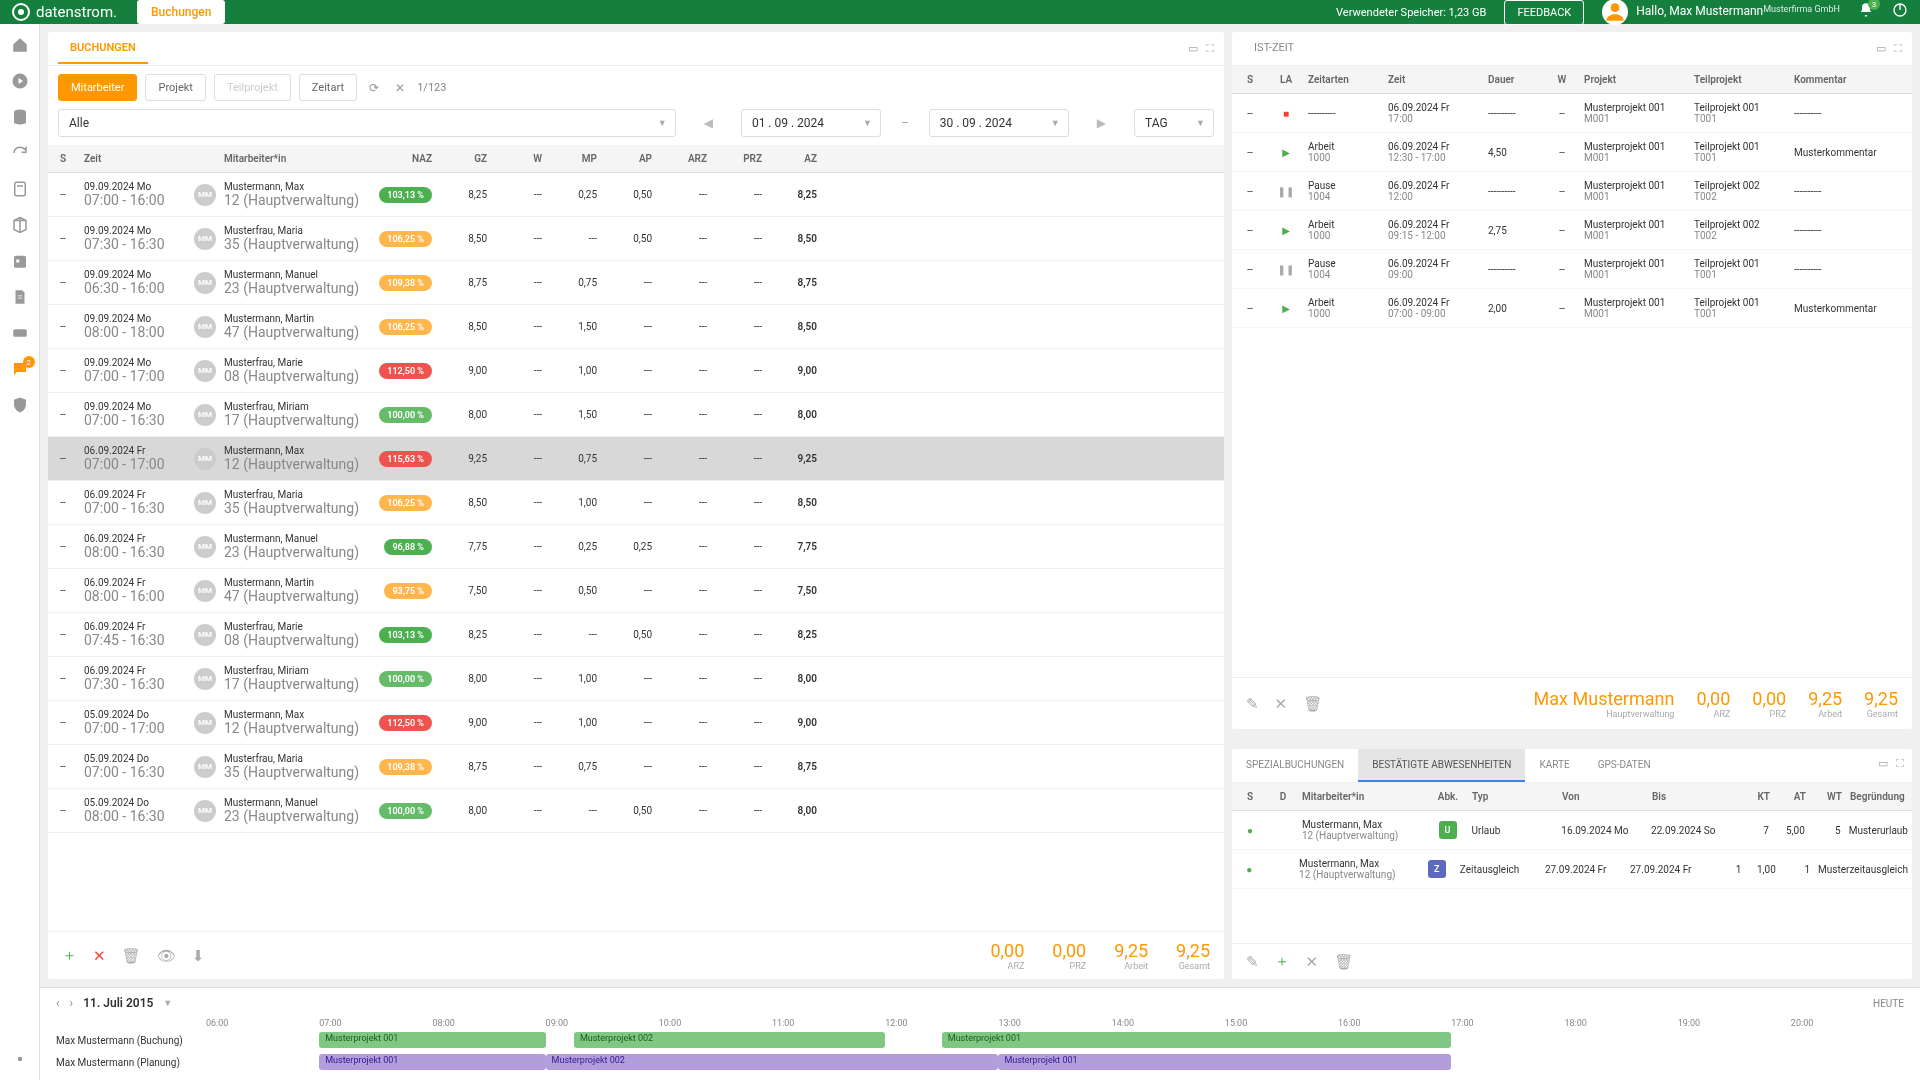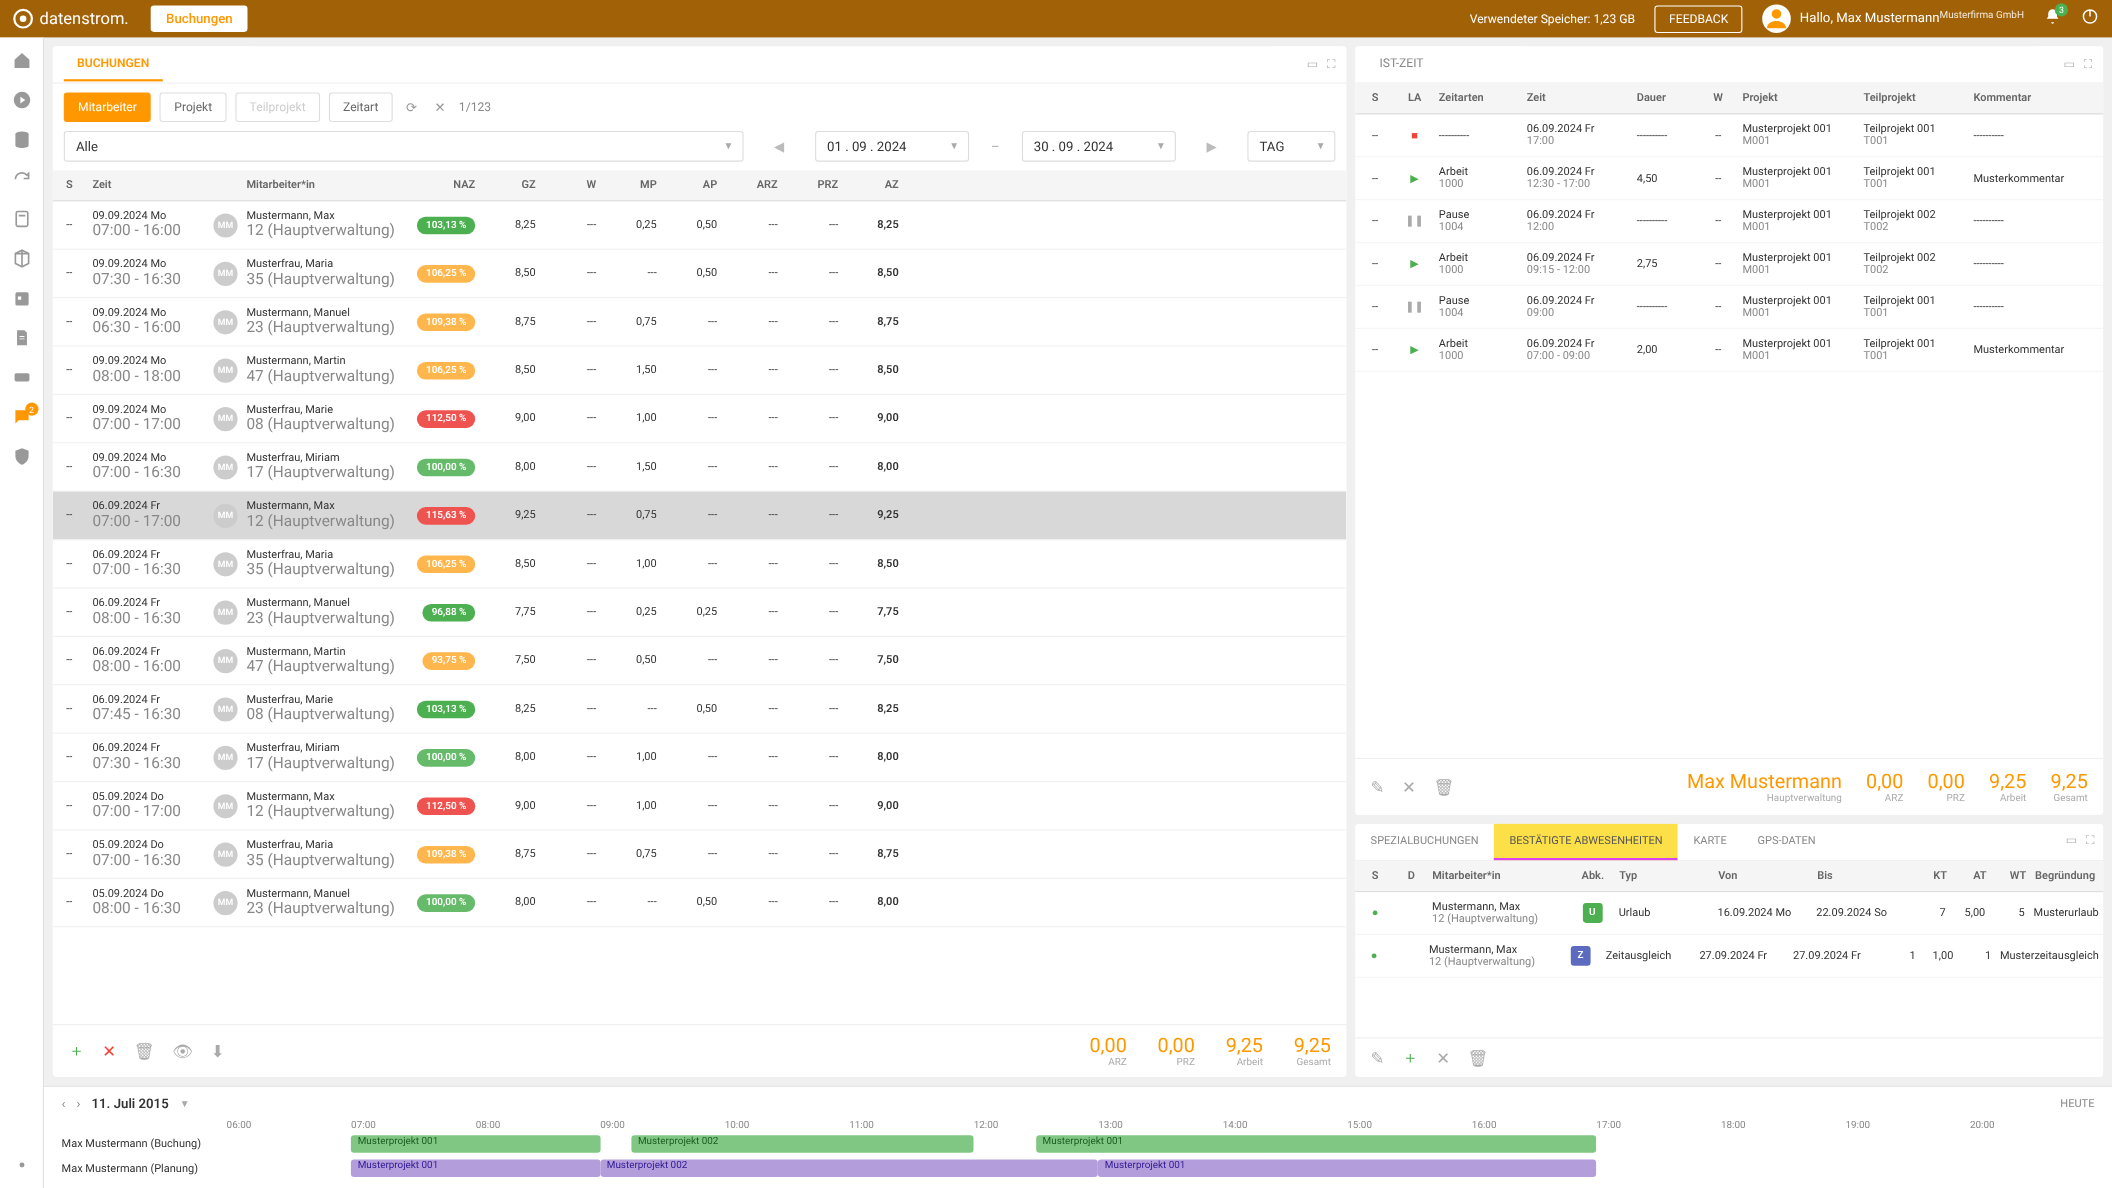"datenstrom." .header { background: #a16207 -> #15803d; height: 34px -> 24px }
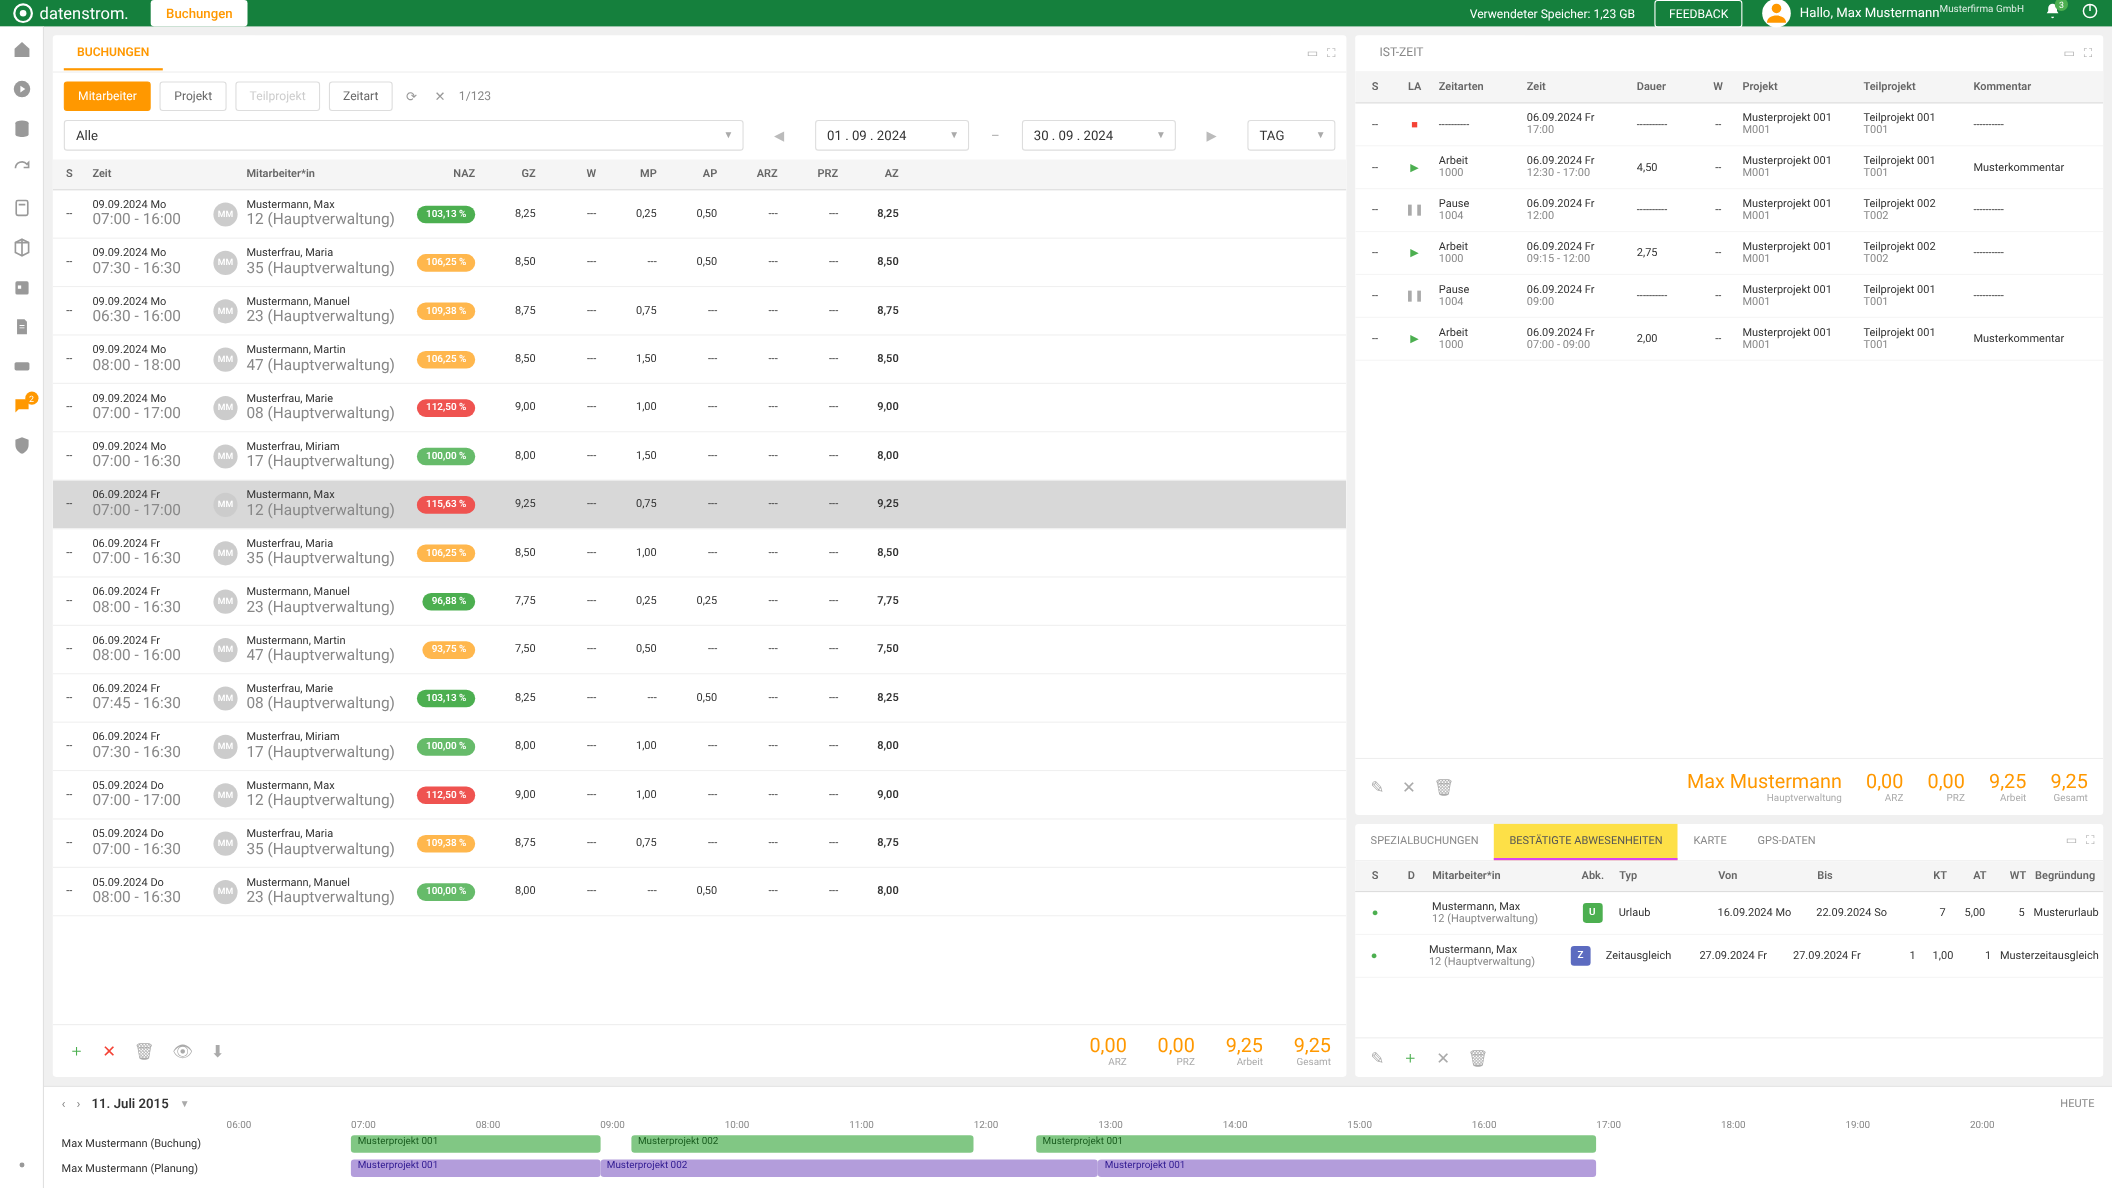"IST-ZEIT" .panel-right { gap: 8px -> 20px }
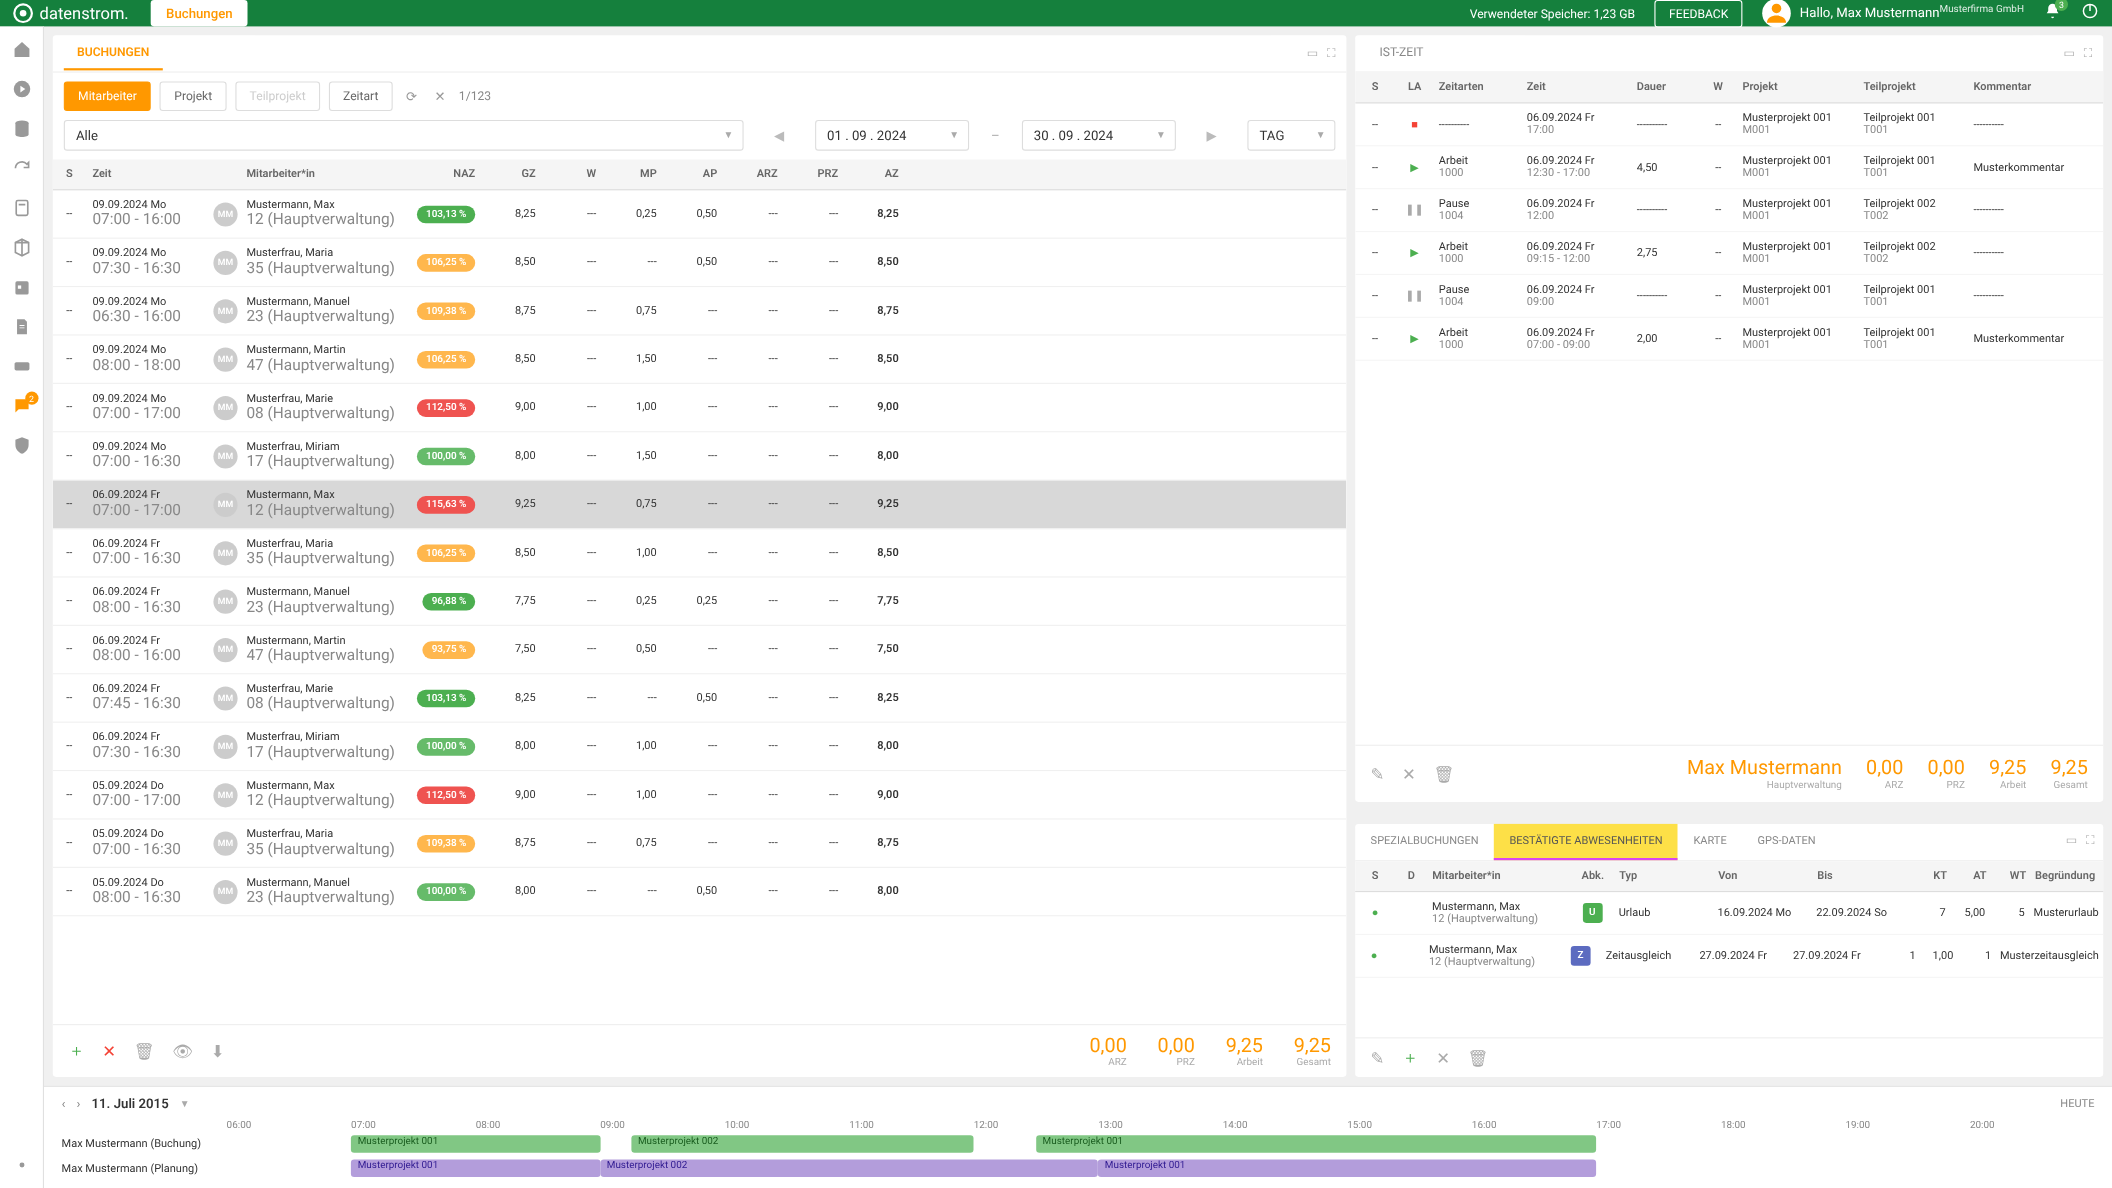"BESTÄTIGTE ABWESENHEITEN" .sub-tab.active { background: #fde047 -> #e5e5e5; border-bottom: 2px solid #d946ef -> 2px solid #3b82f6 }
